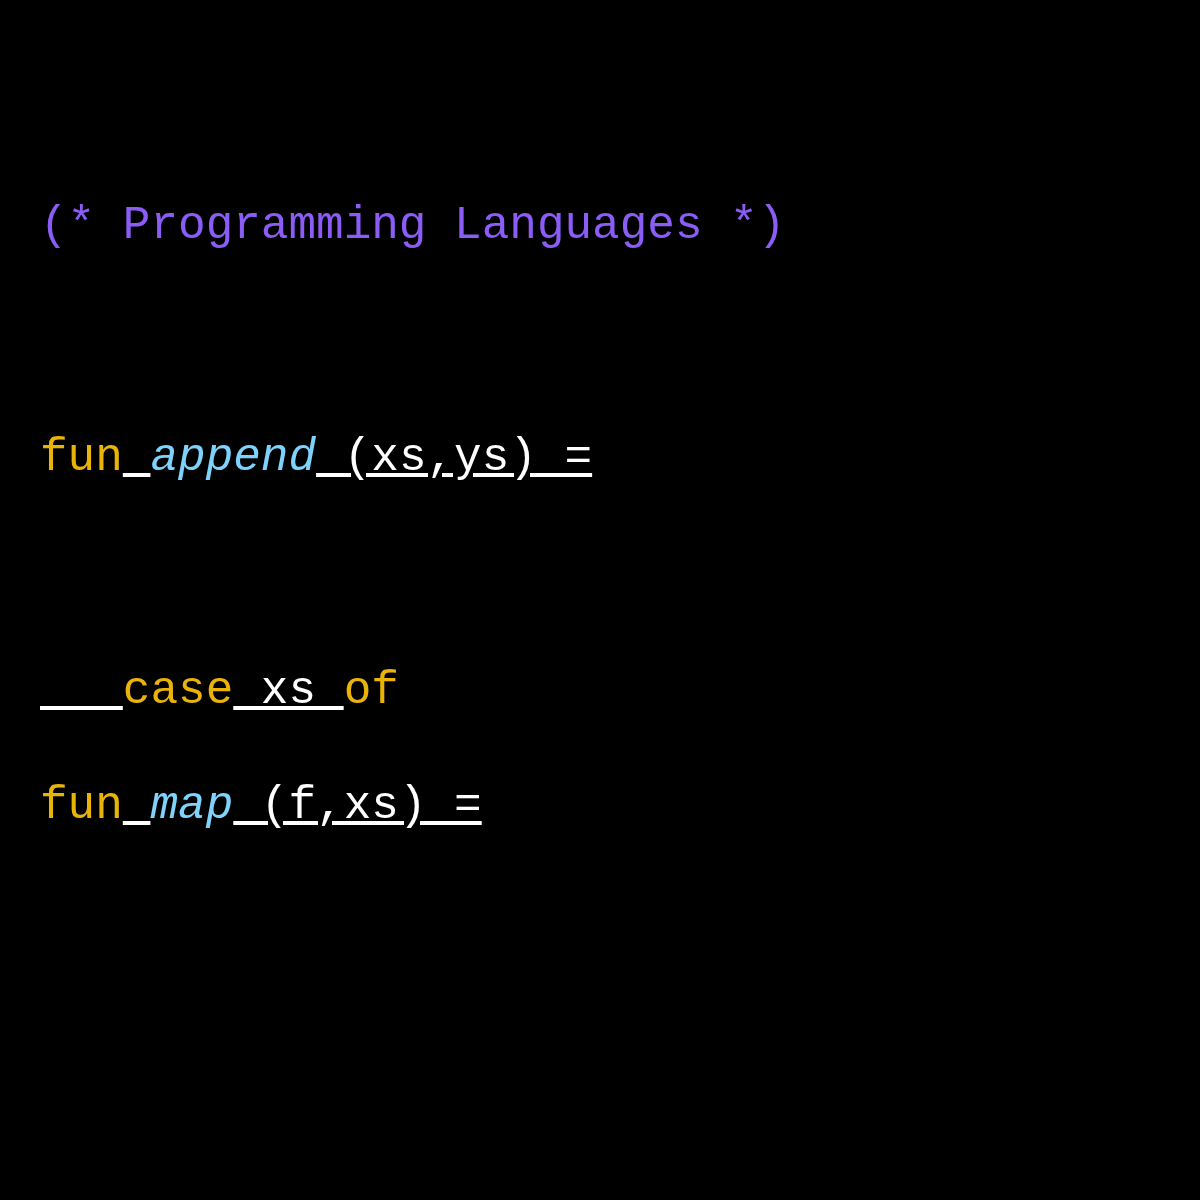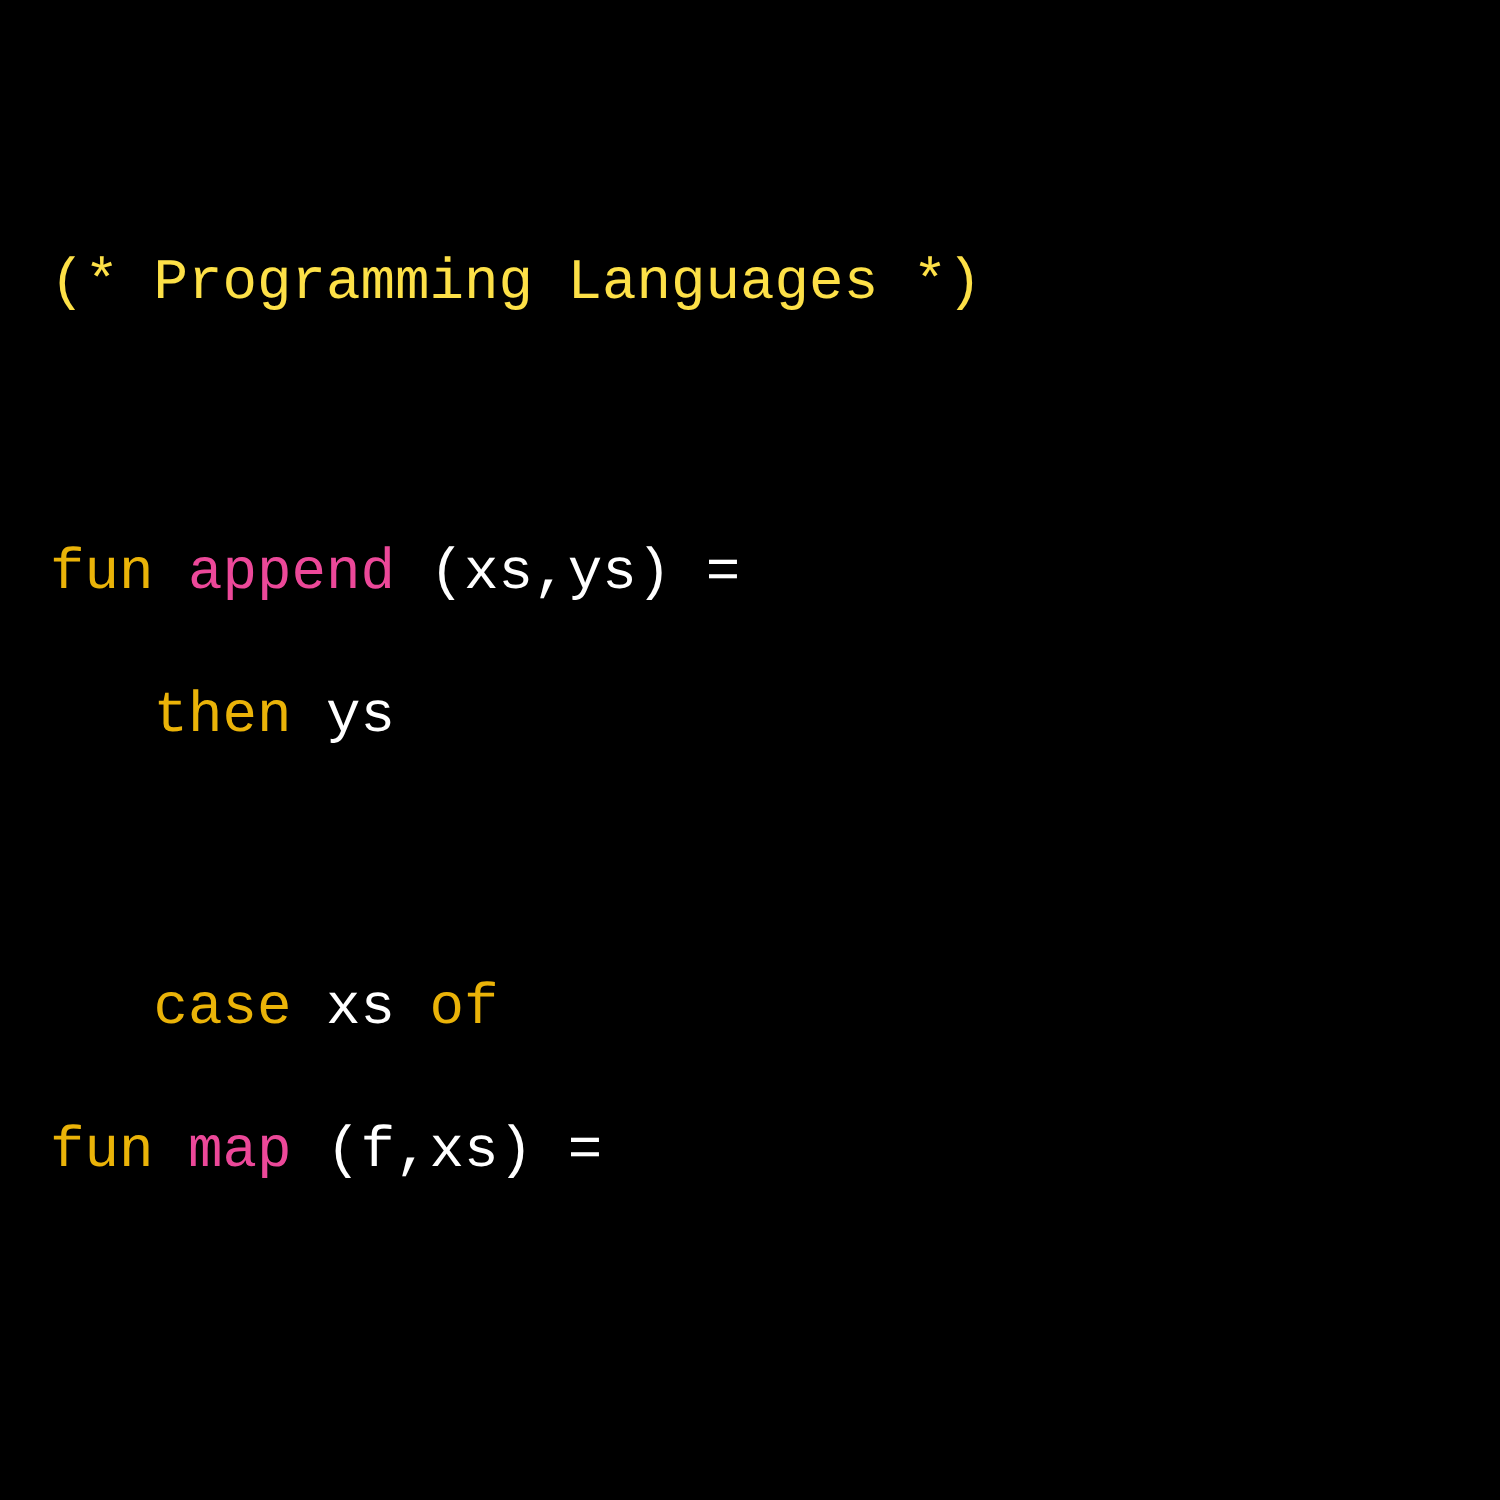"(* Programming Languages *)" .comment { color: #fde047 -> #8b5cf6 }
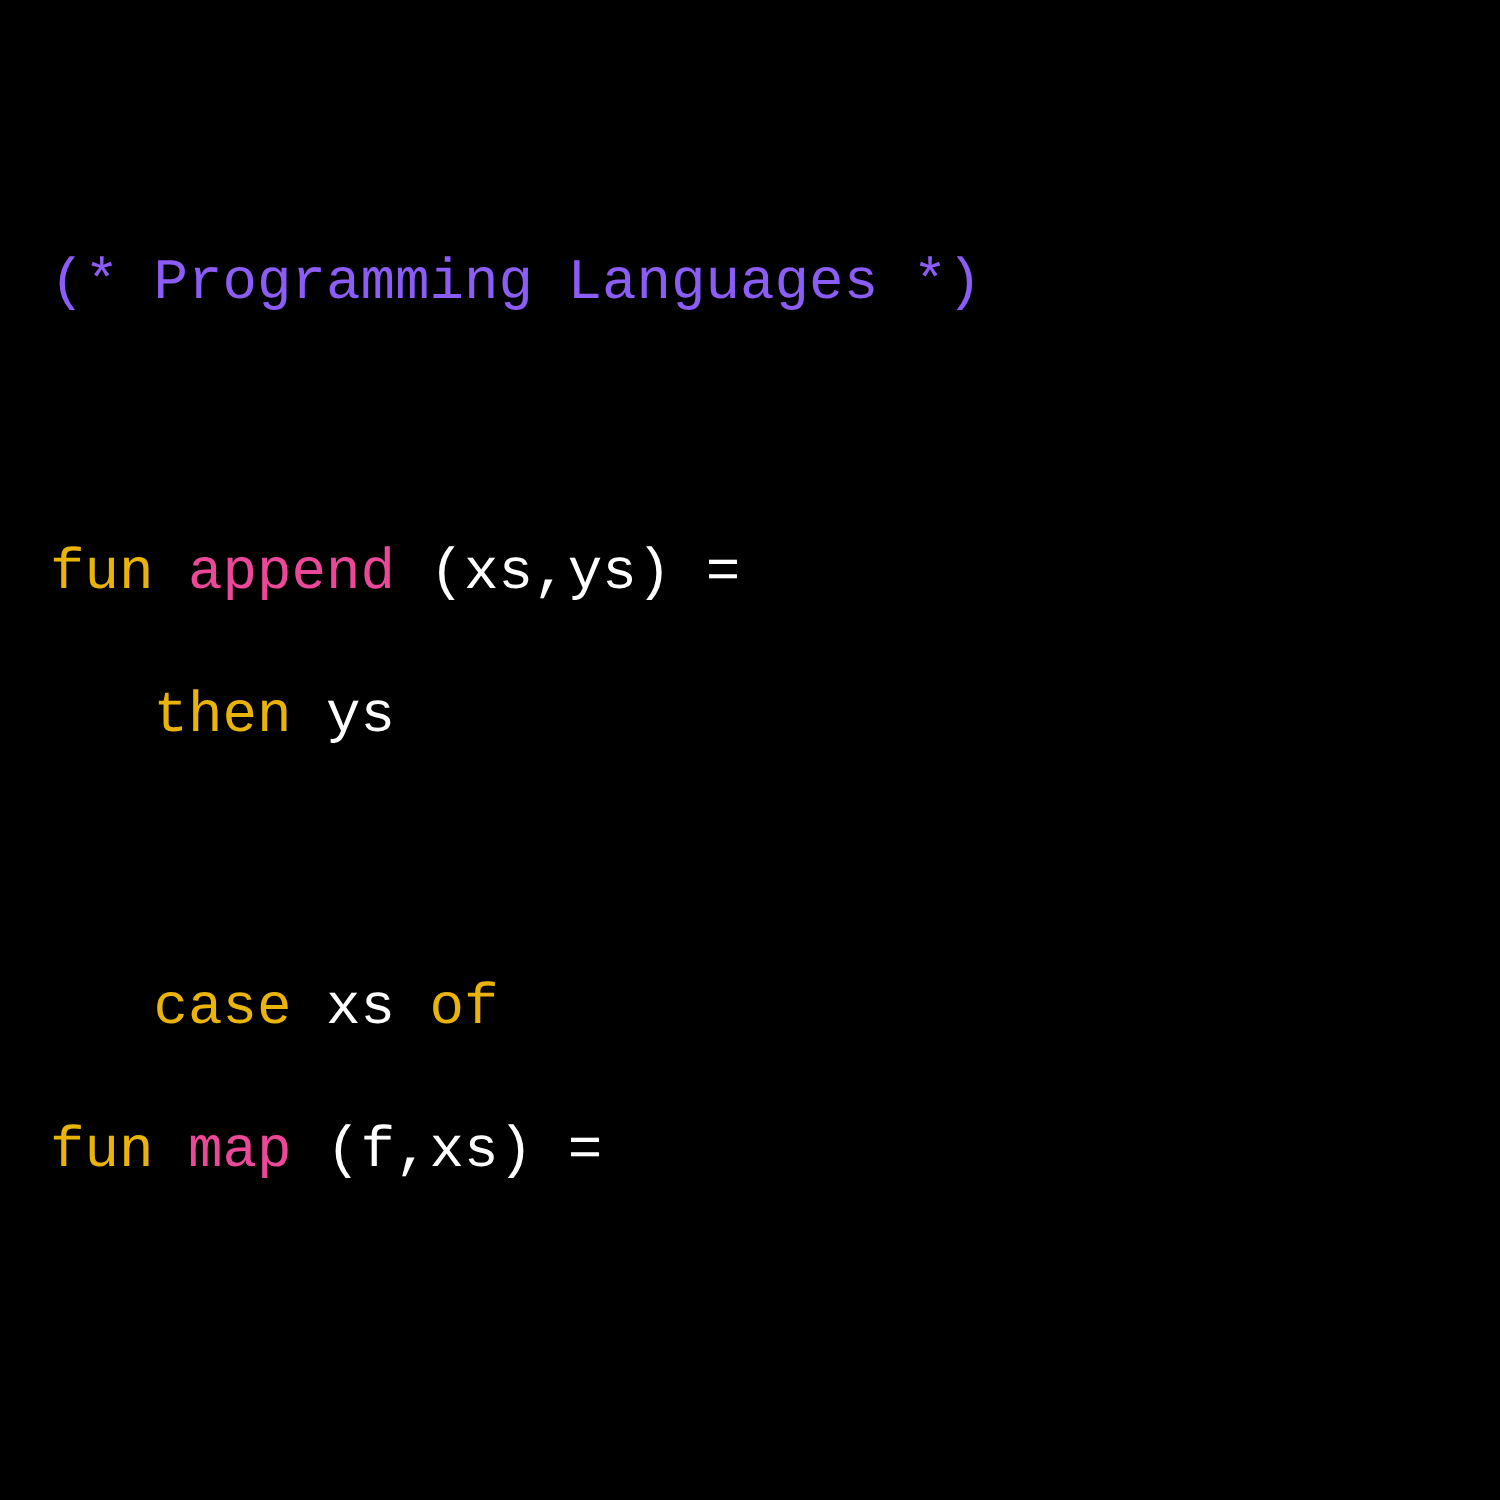"append" .fname { color: #ec4899 -> #7dd3fc; font-style: none -> italic }
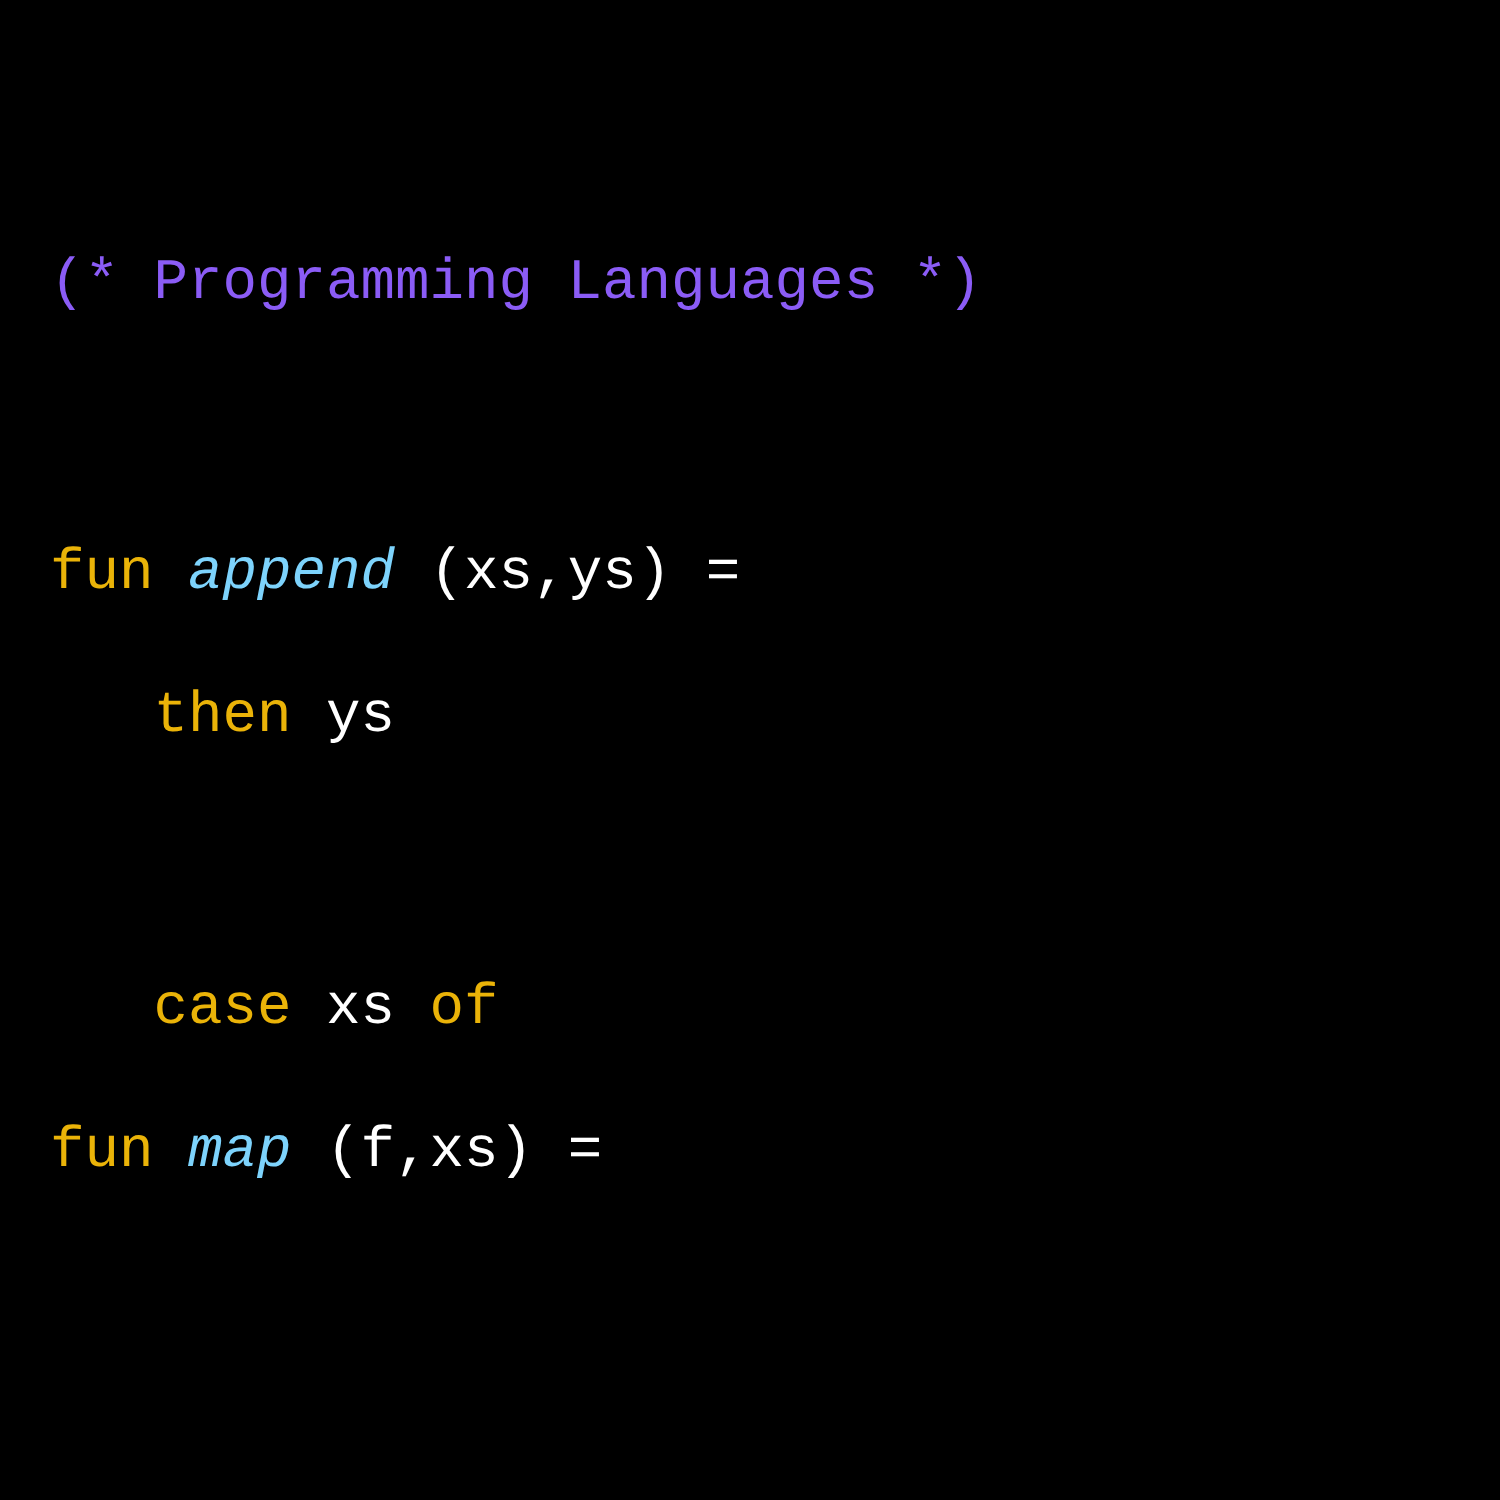"(xs,ys) =" .plain { text-decoration: none -> underline }
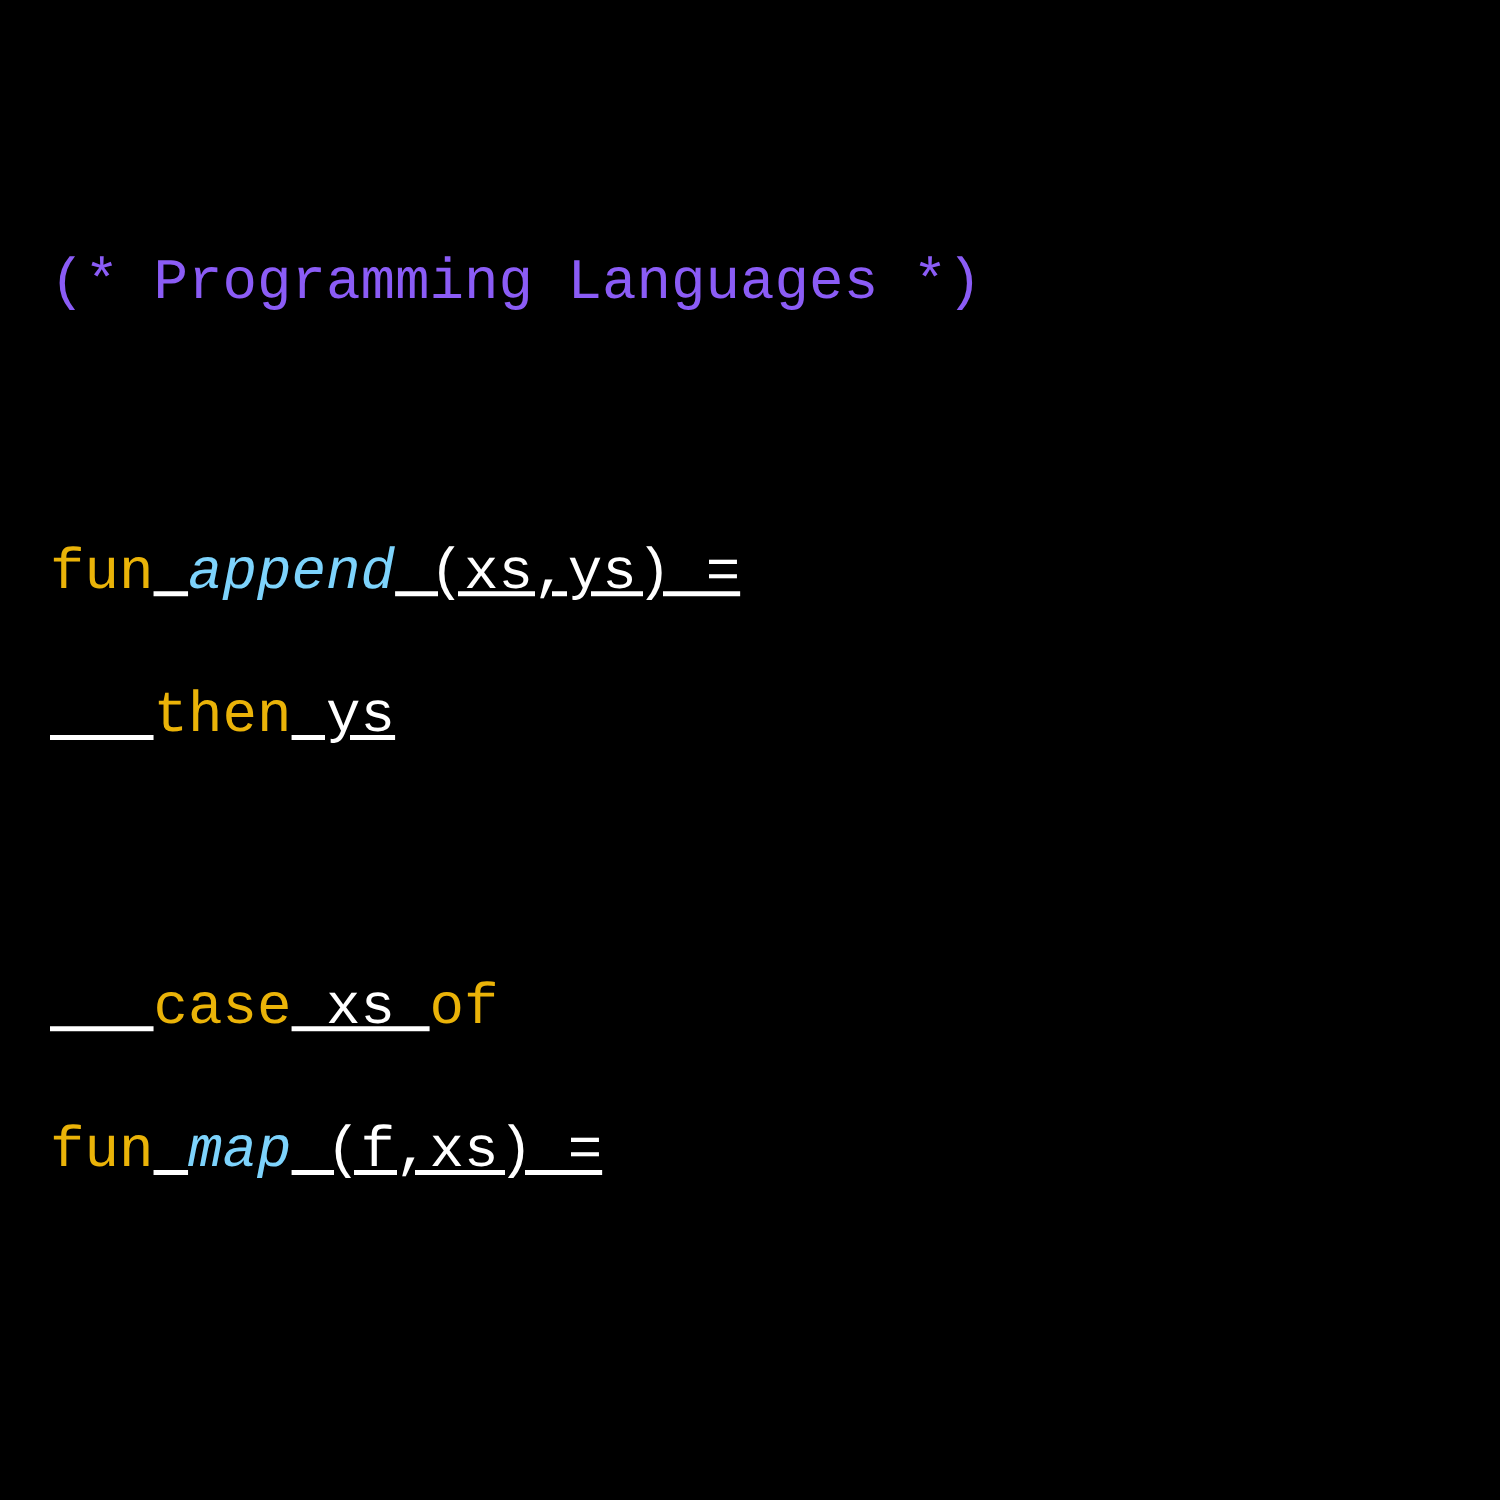"then ys" div { html: <div><span> </span><span>then</span><span> ys</span></div> -> none }
